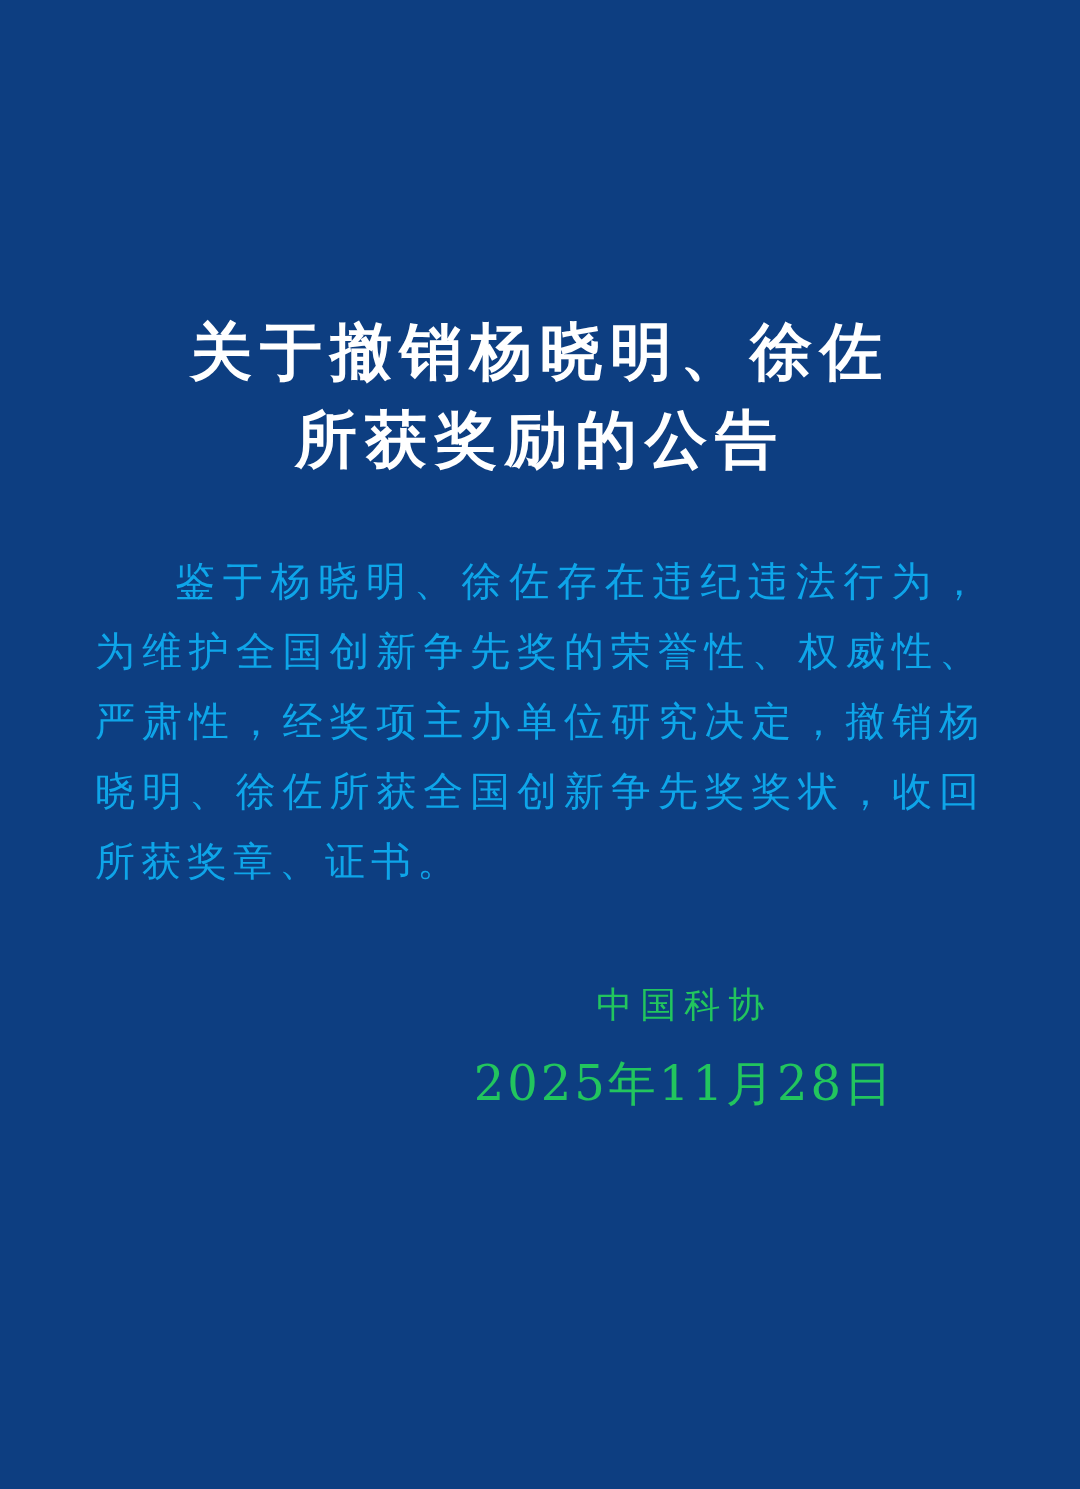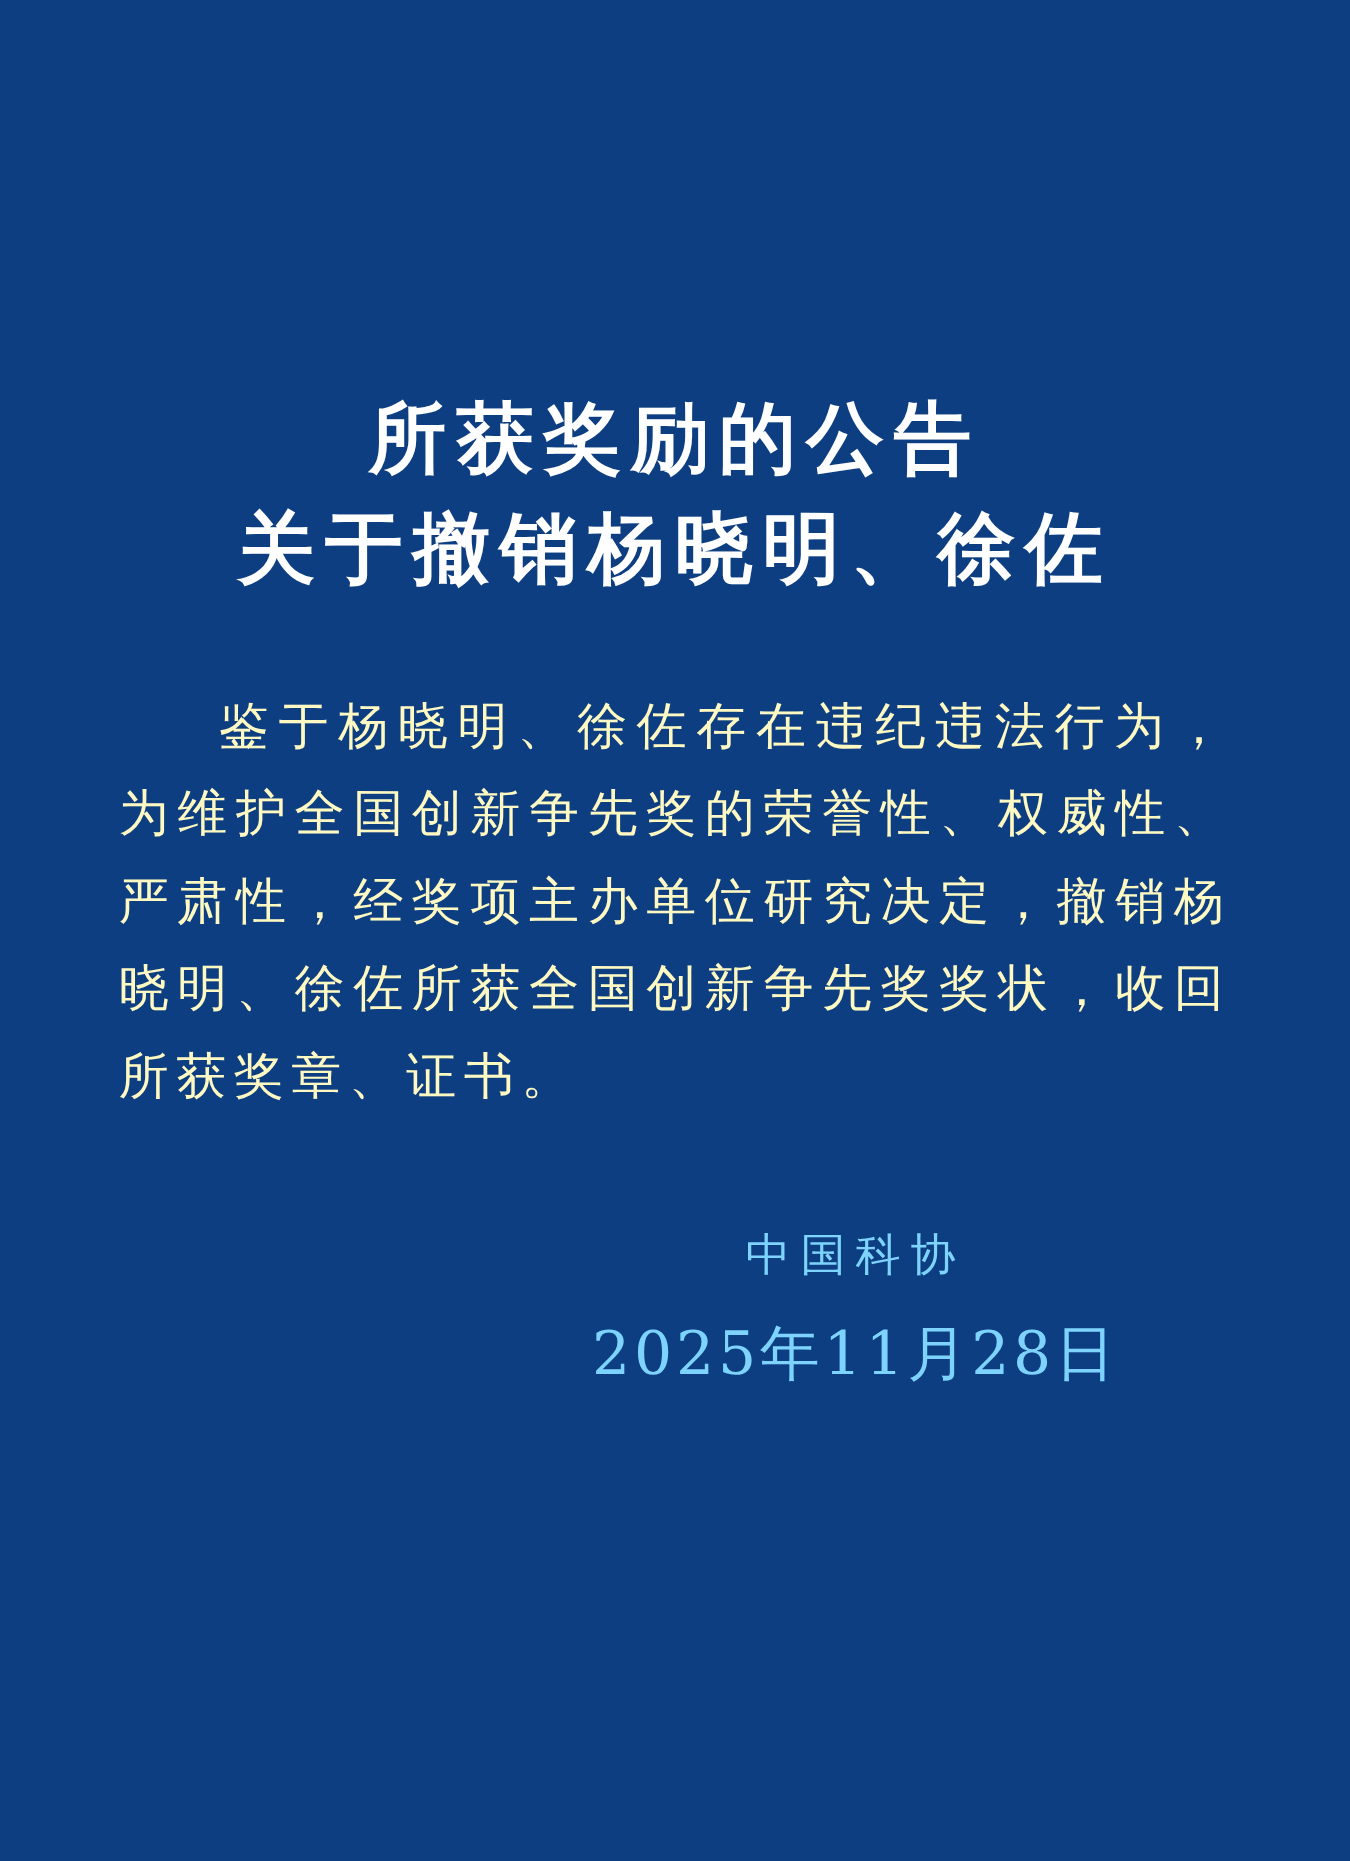"所获奖励的公告" span.title-line { order: before "关于撤销杨晓明、徐佐" -> after "关于撤销杨晓明、徐佐" }
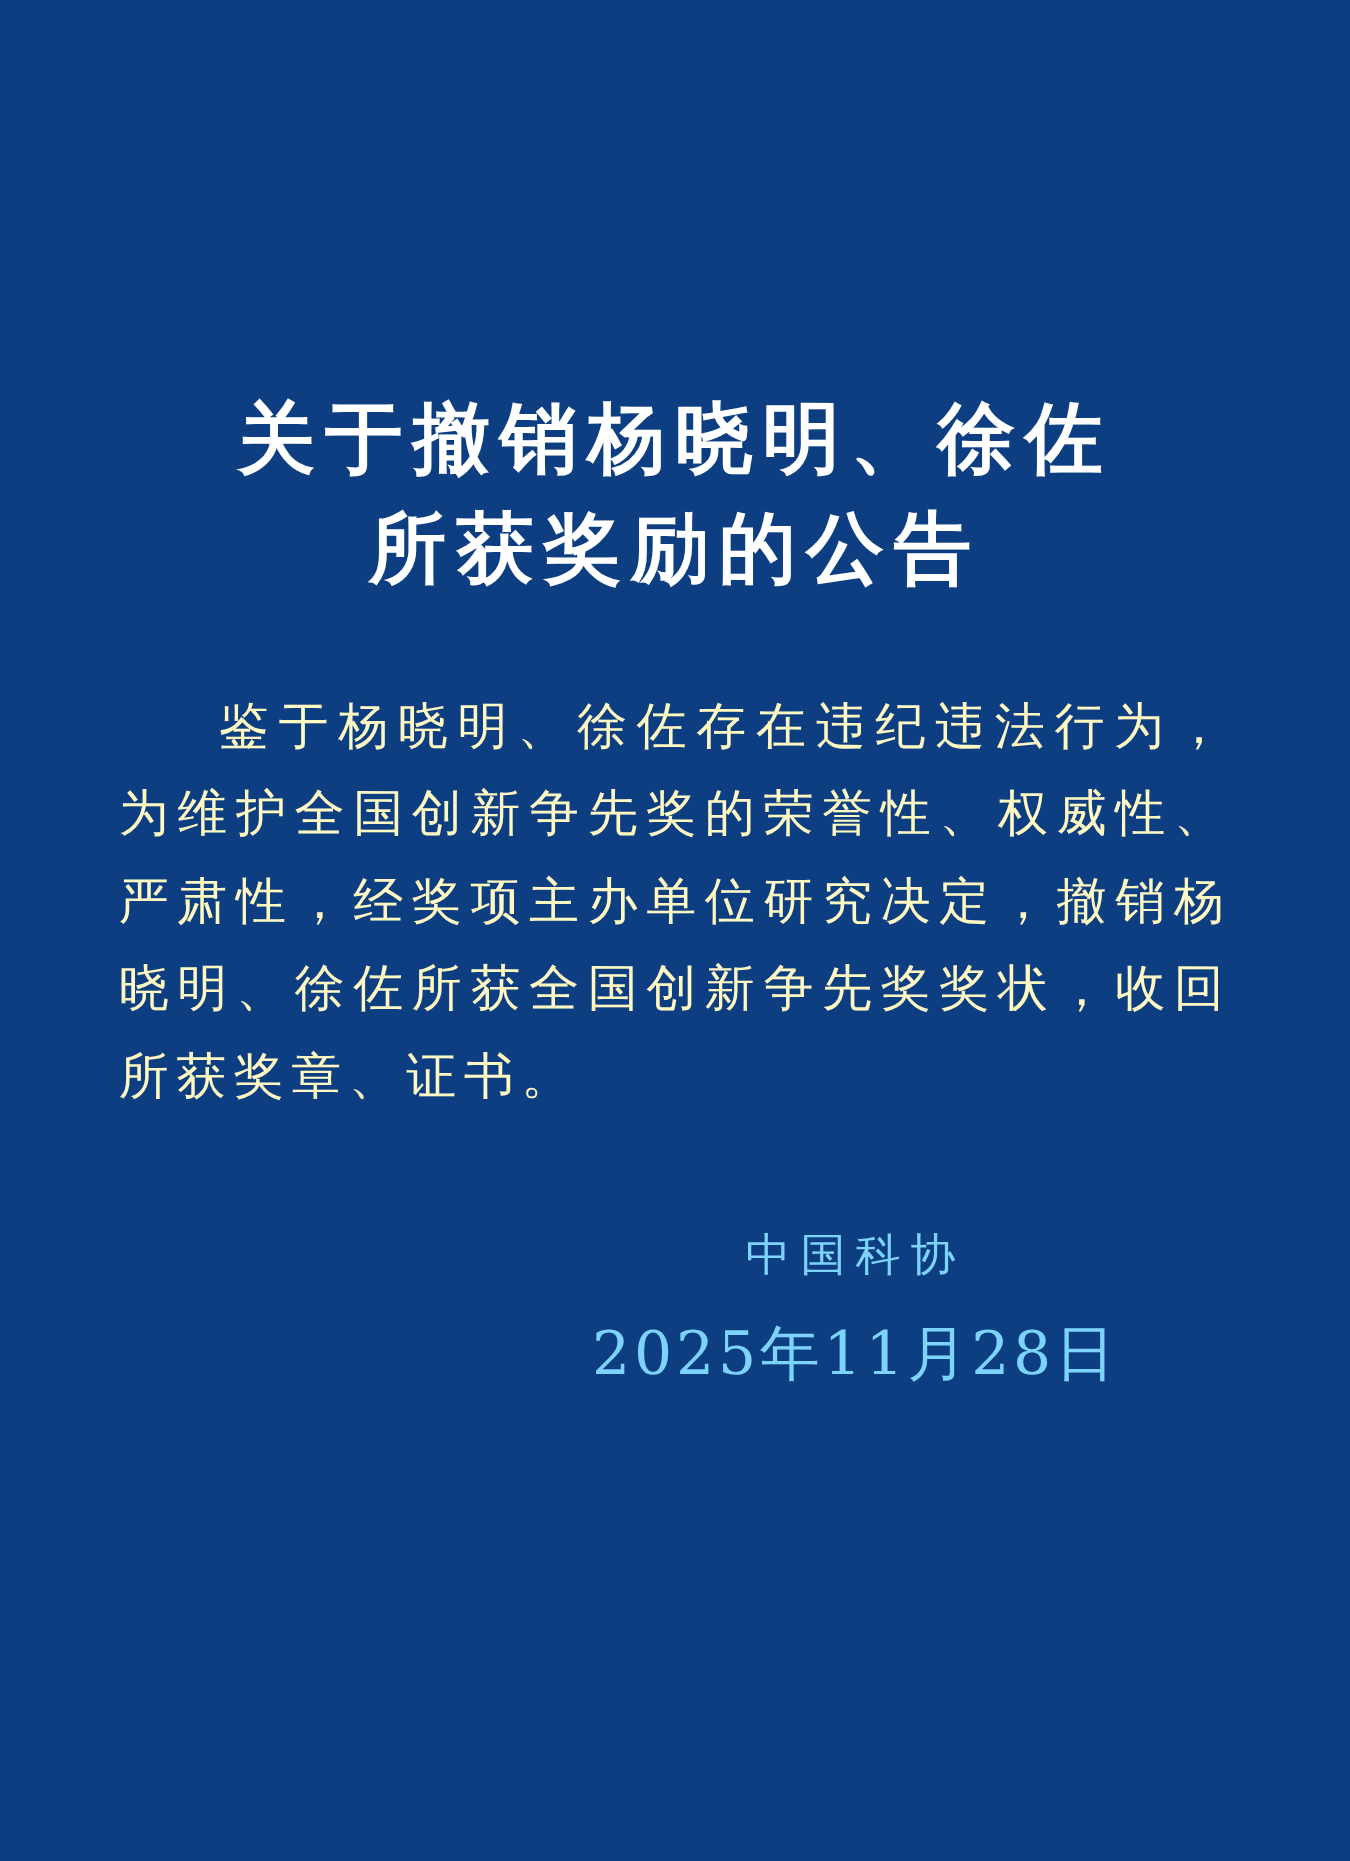"鉴于杨晓明、徐佐存在违纪违法行为，为维护全国创新争先奖的荣誉性、权威性、严肃性，" .body-text { color: #fef9c3 -> #0ea5e9 }
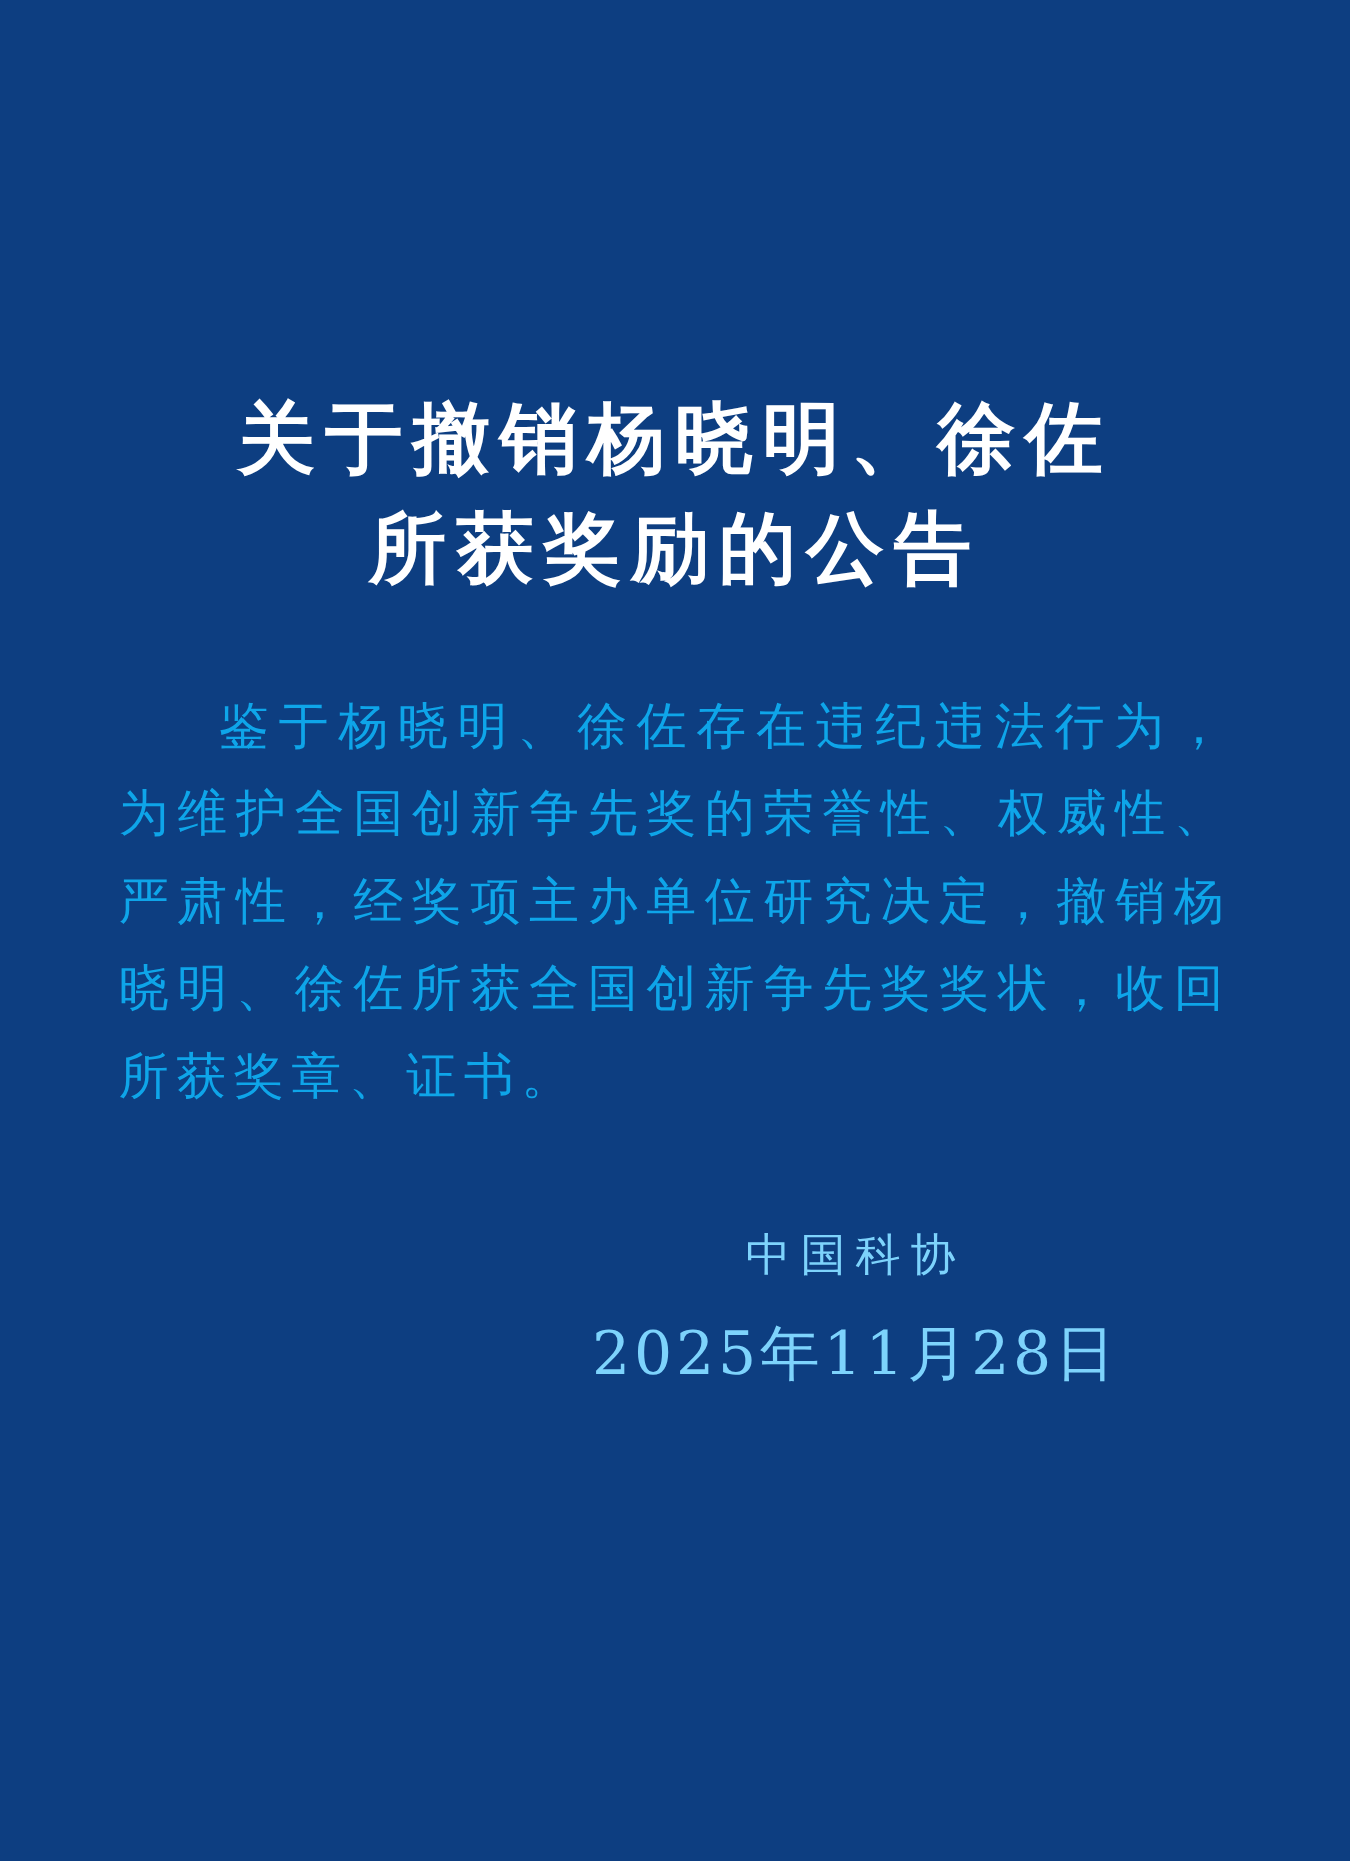"中国科协" .sign-block { color: #7dd3fc -> #22c55e }
